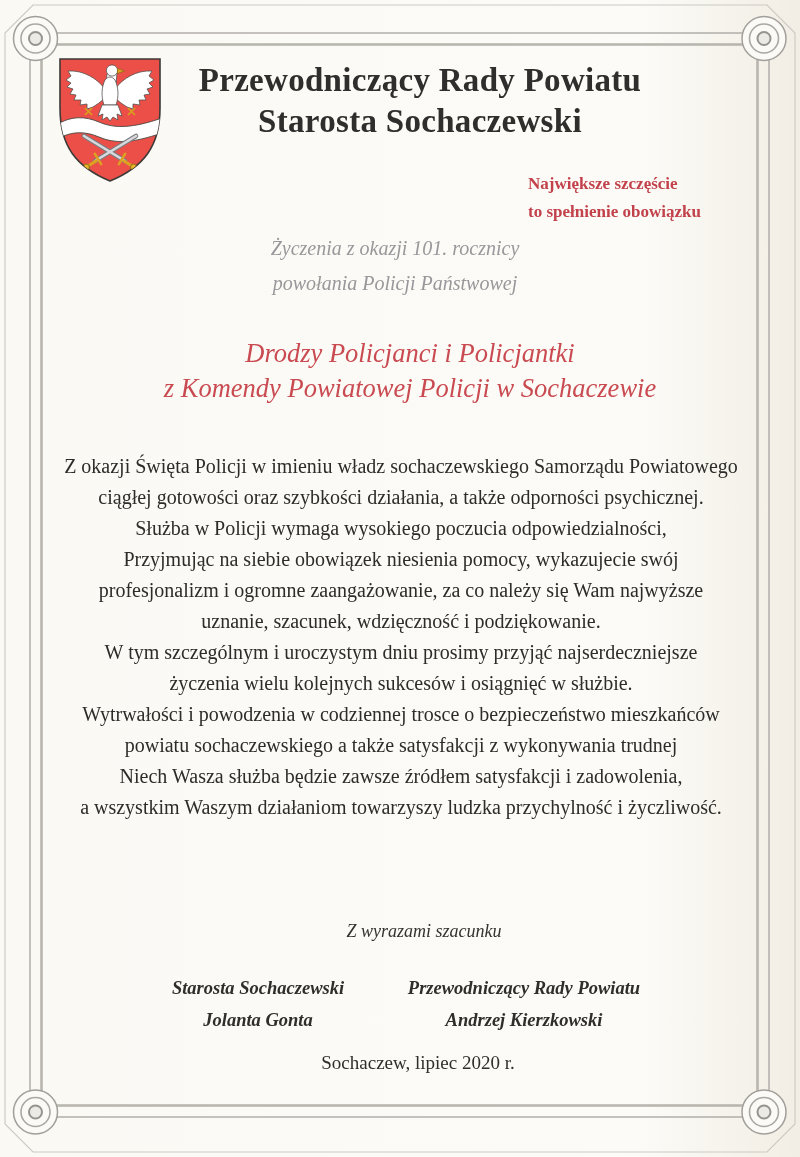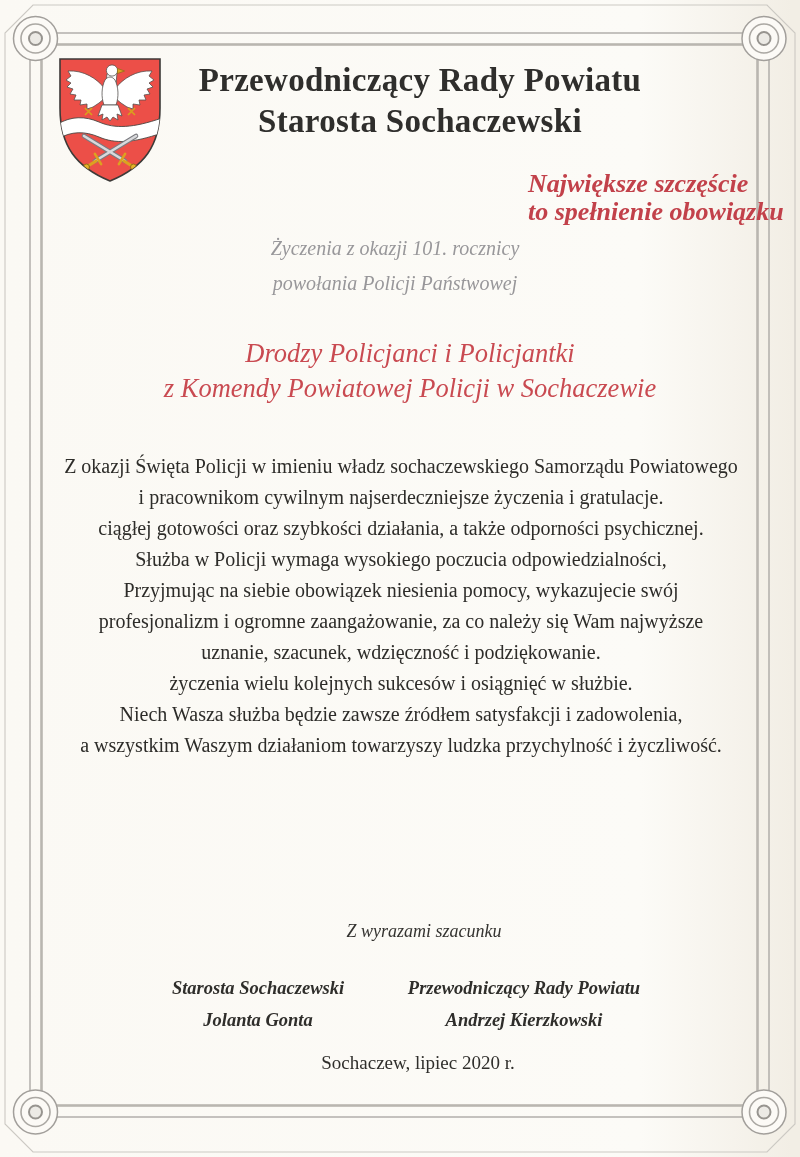"Największe szczęście" .motto { font-size: 26px -> 17px; font-style: italic -> none }
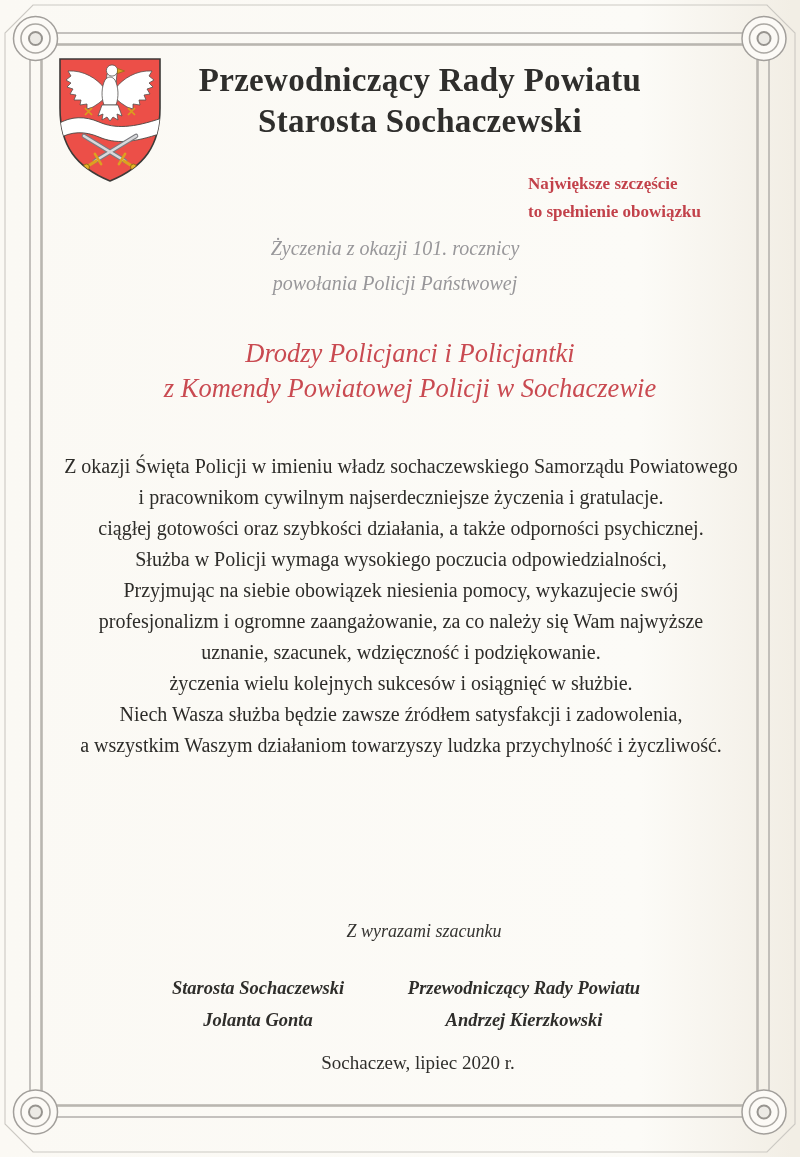"i pracownikom cywilnym najserdeczniejsze" div.body-line { html: <div>i pracownikom cywilnym najserdeczniejsze życzenia i gratulacje.</div> -> none }
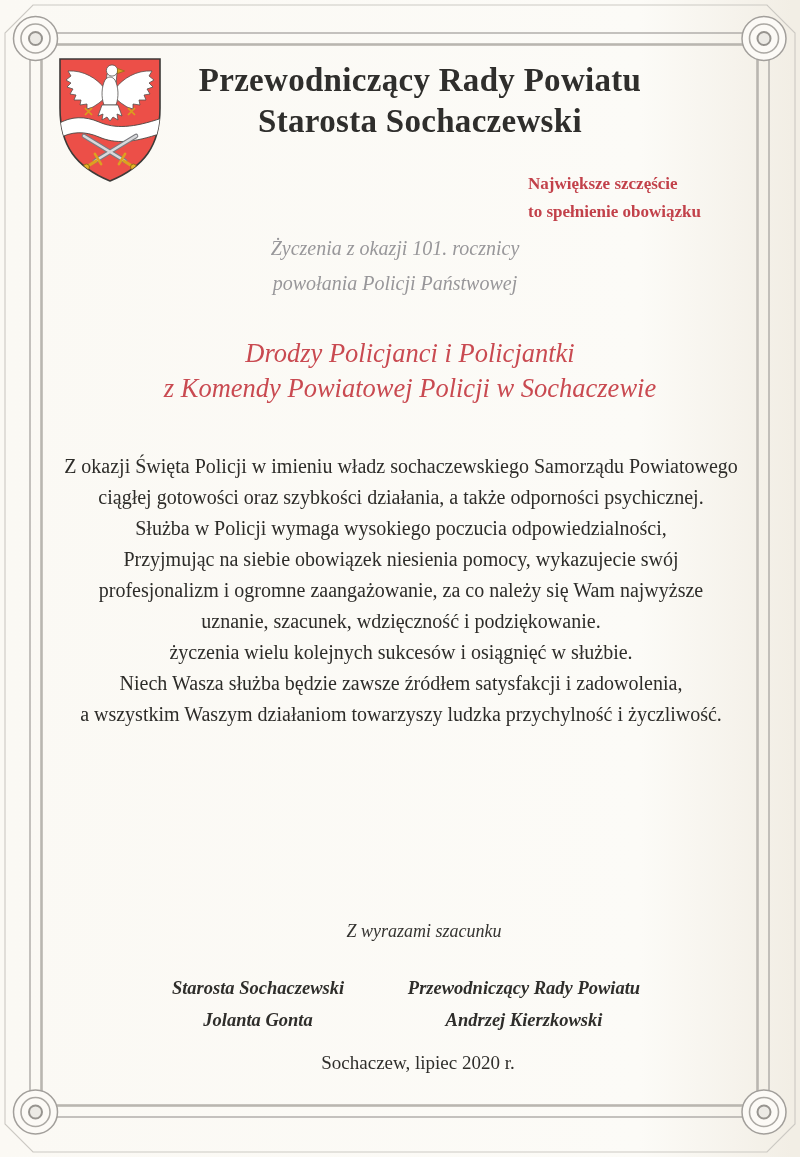"W tym szczególnym i uroczystym" div.body-line { html: none -> <div>W tym szczególnym i uroczystym dniu prosimy przyjąć najserdeczniejsze</div> }
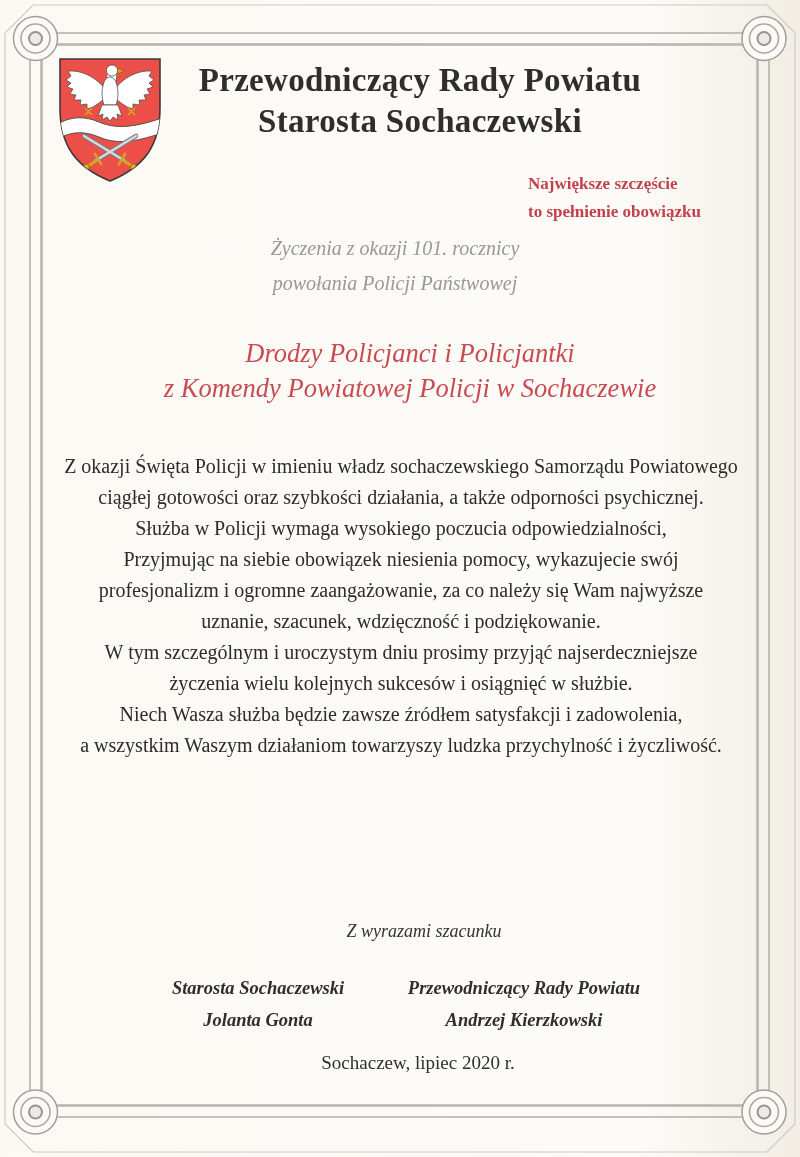"Wytrwałości i powodzenia w codziennej" div.body-line { html: none -> <div>Wytrwałości i powodzenia w codziennej trosce o bezpieczeństwo mieszkańców</div> }
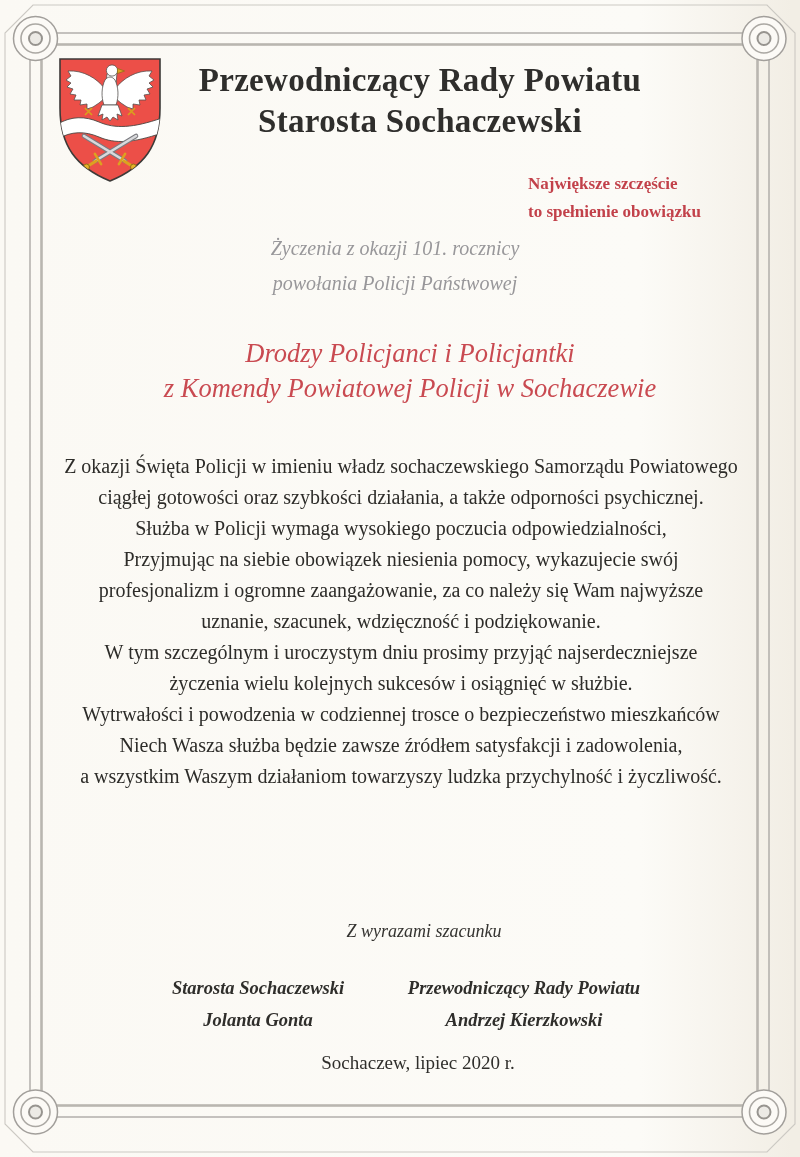"powiatu sochaczewskiego a także" div.body-line { html: none -> <div>powiatu sochaczewskiego a także satysfakcji z wykonywania trudnej</div> }
